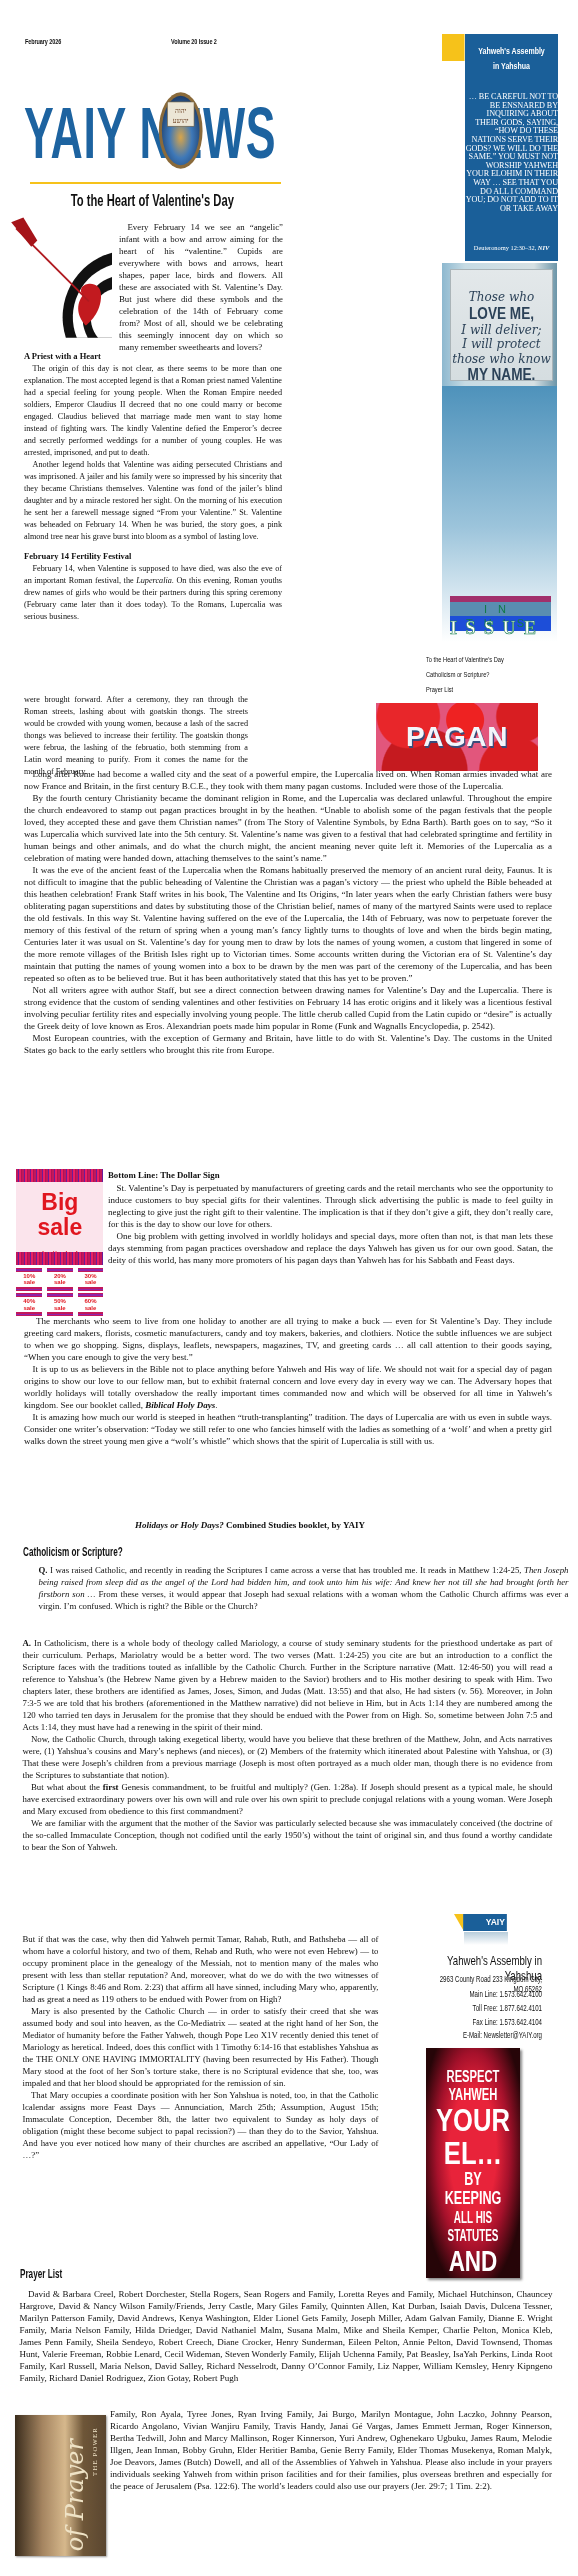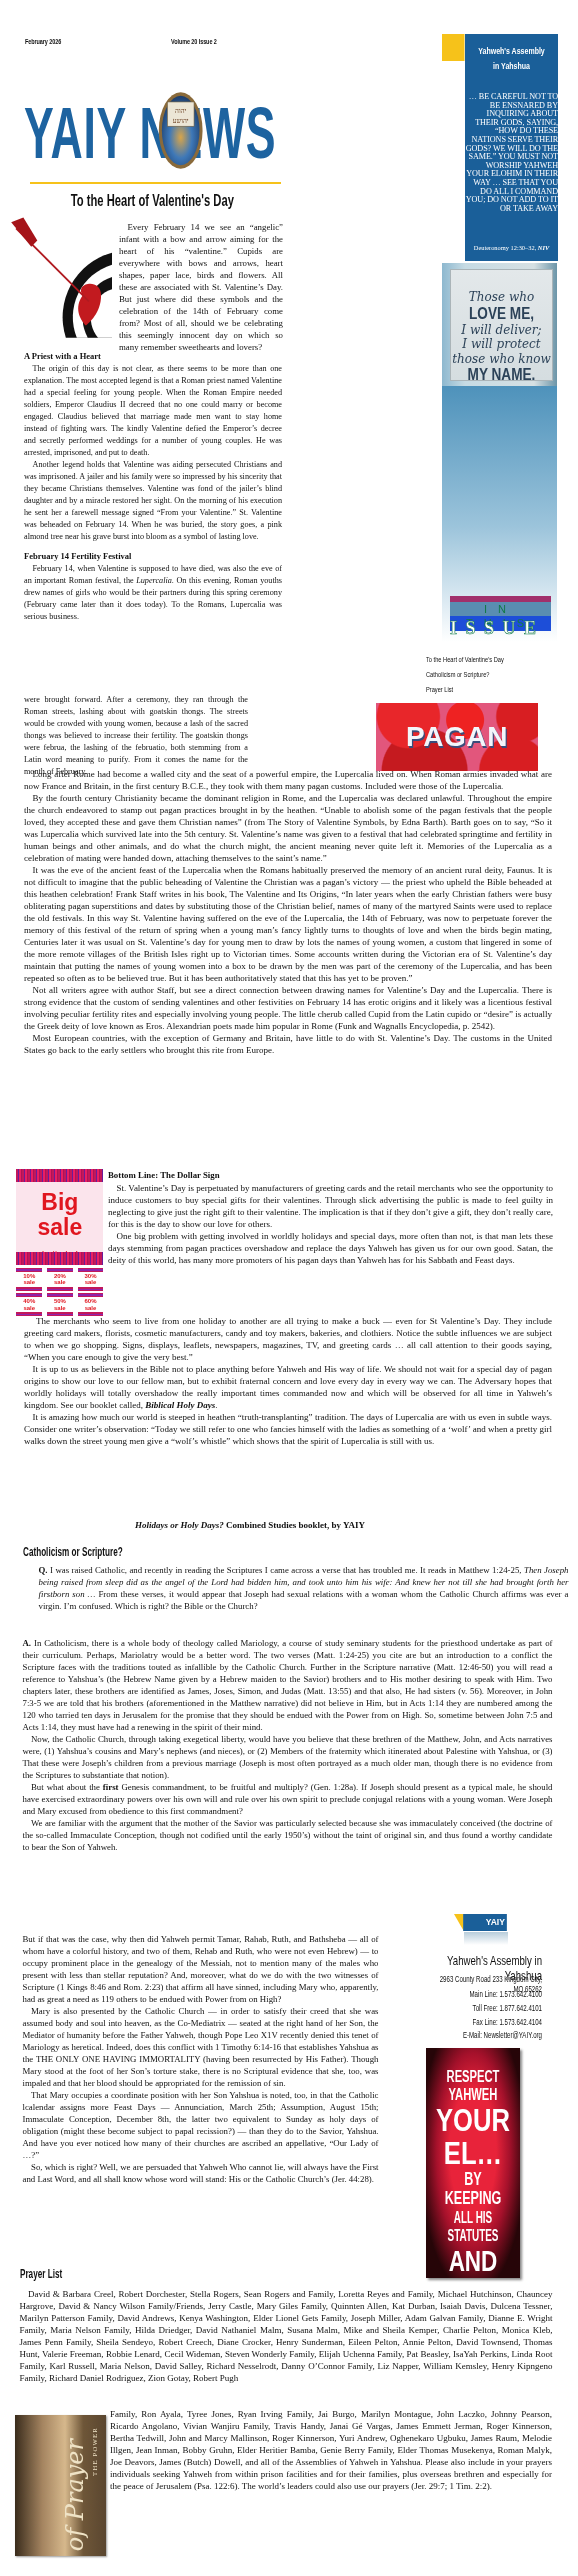"So, which is right? Well," p.p { html: <p>So, which is right? Well, we are persuaded that Yahweh Who cannot lie, will always have the First and Last Word, and all shall know whose word will stand: His or the Catholic Church’s (Jer. 44:28).</p> -> none }
